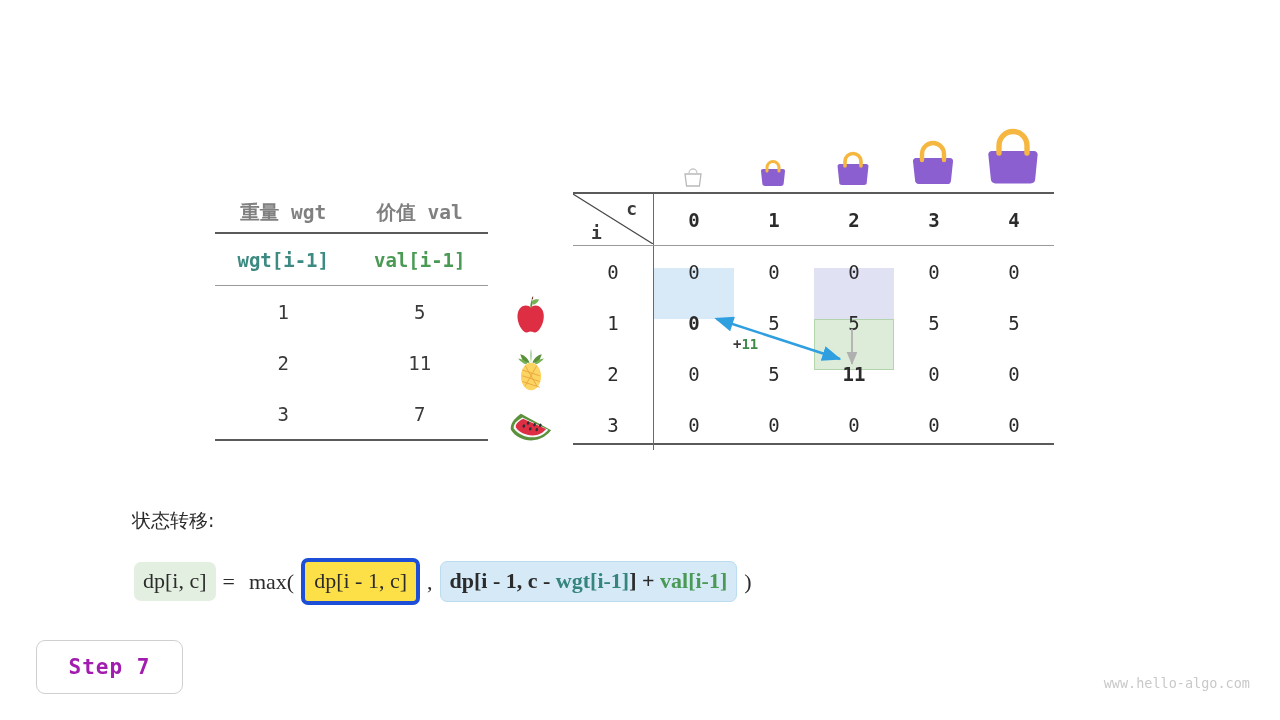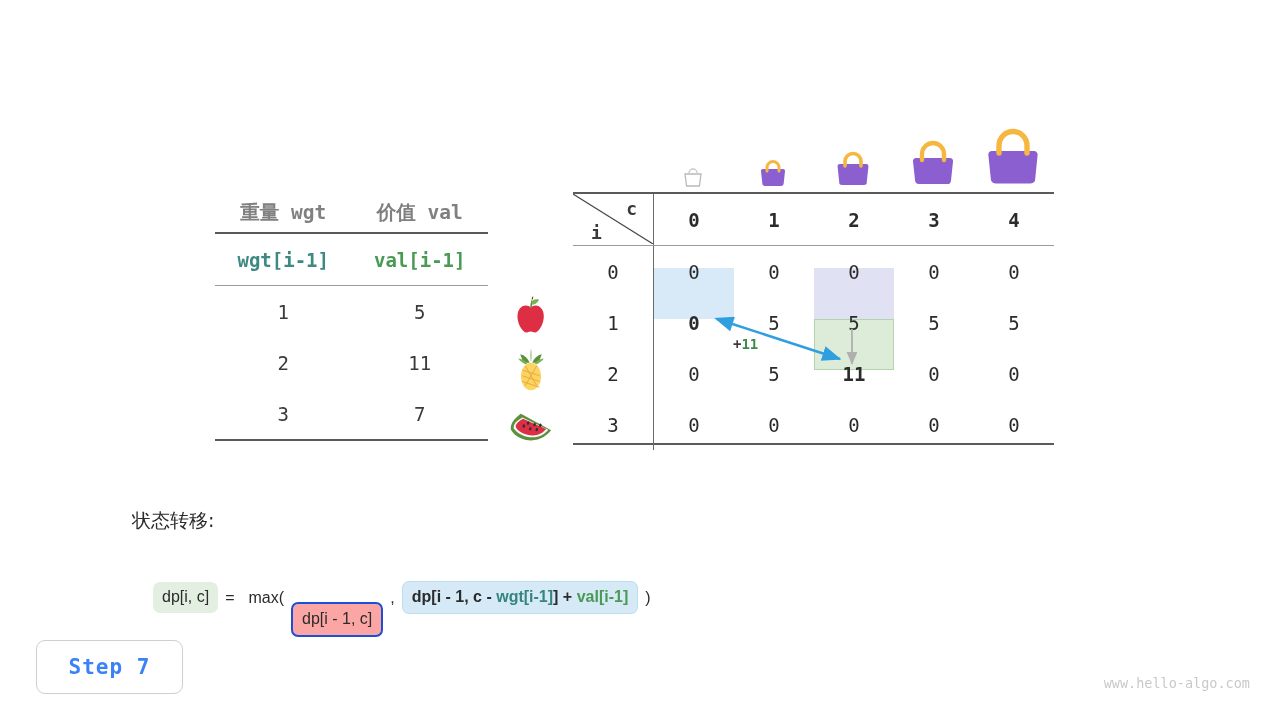"dp[i, c]" #formula { font-family: Liberation Sans, sans-serif -> Liberation Serif, serif; font-size: 16px -> 22px; left: 153px -> 134px }
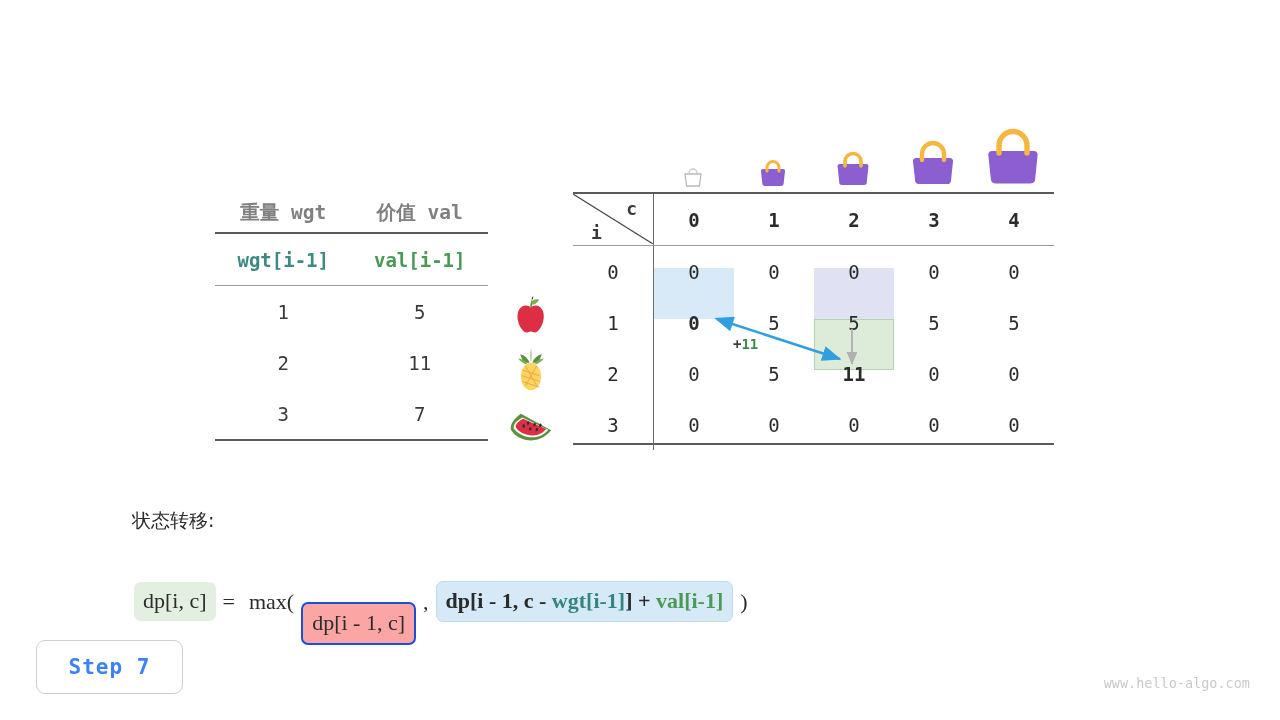"dp[i - 1, c]" .fbox-lav { background: #fca5a5 -> #fde047; border: 2px solid #1d4ed8 -> 4px solid #1d4ed8; margin-top: 44px -> none }
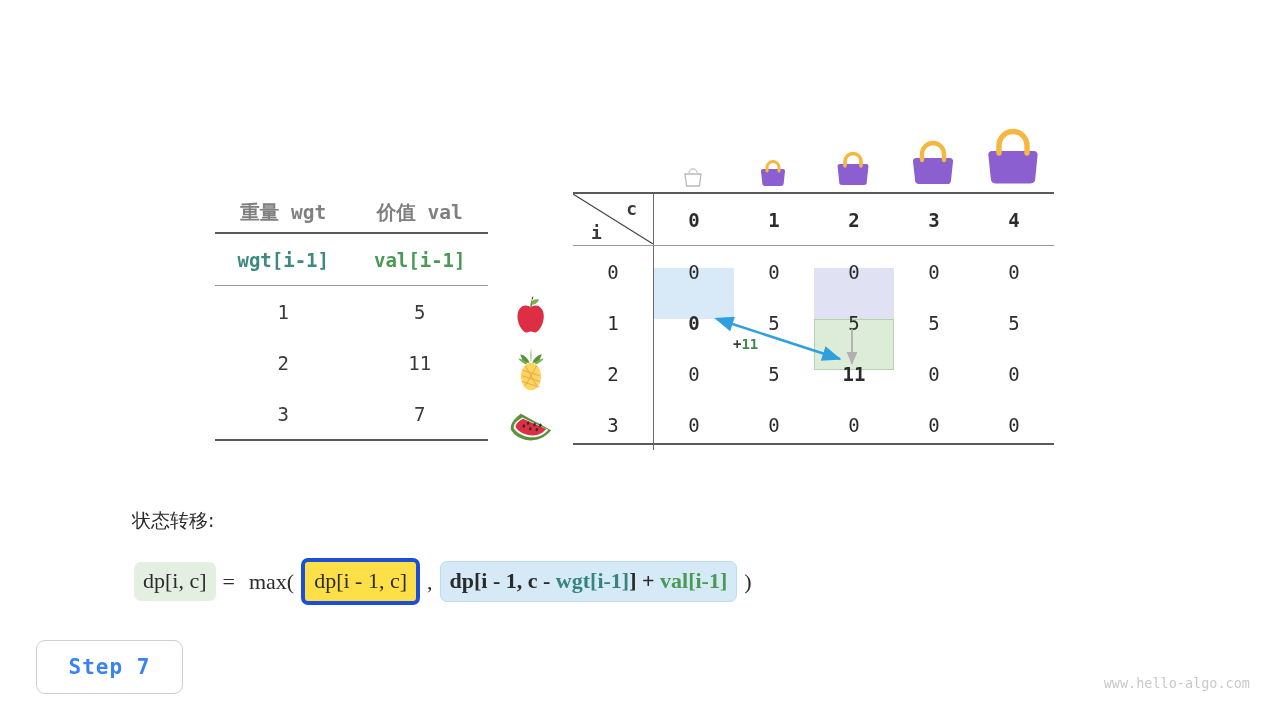"Step 7" #step-badge { color: #3b82f6 -> #a21caf }
